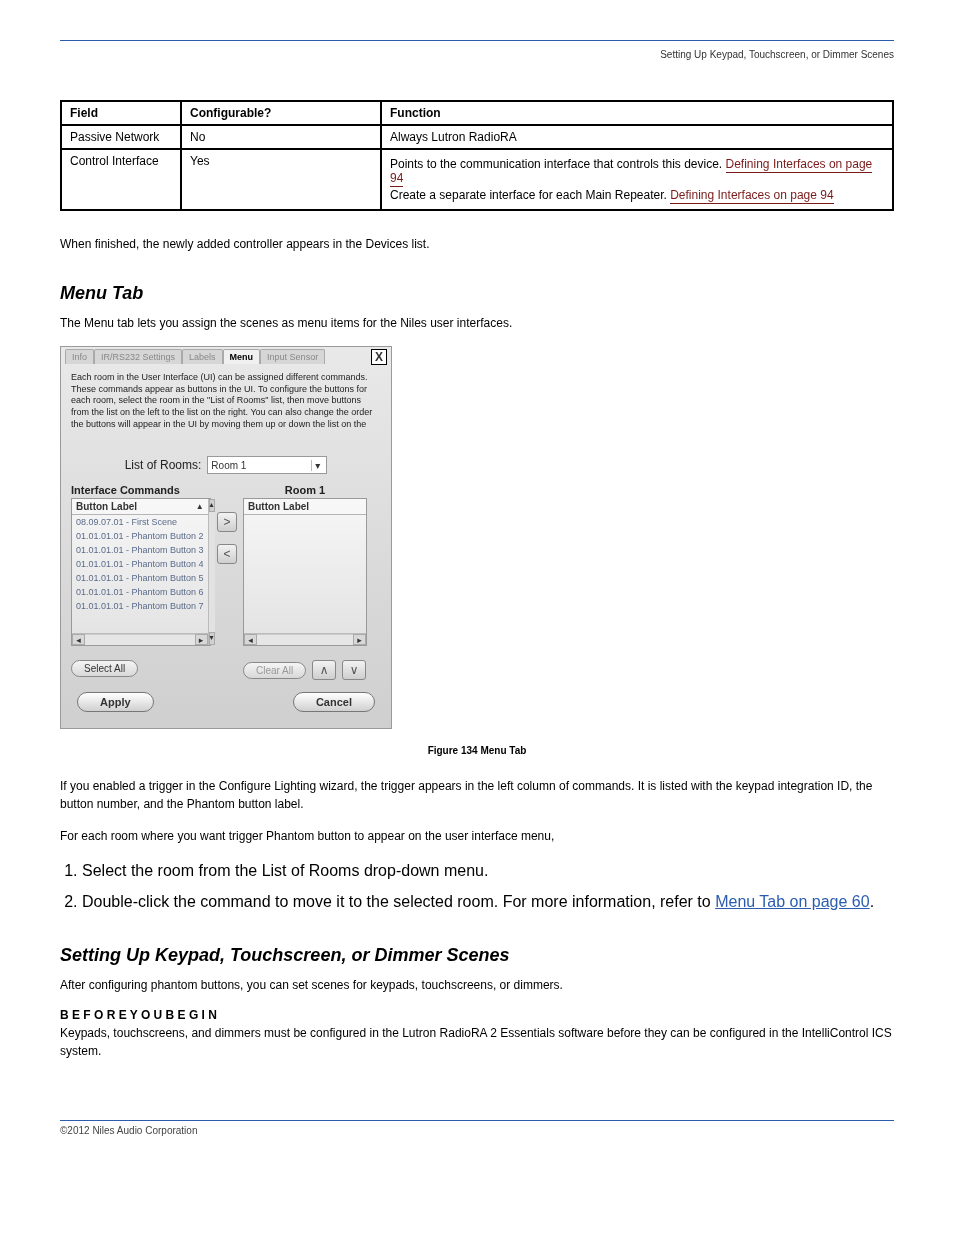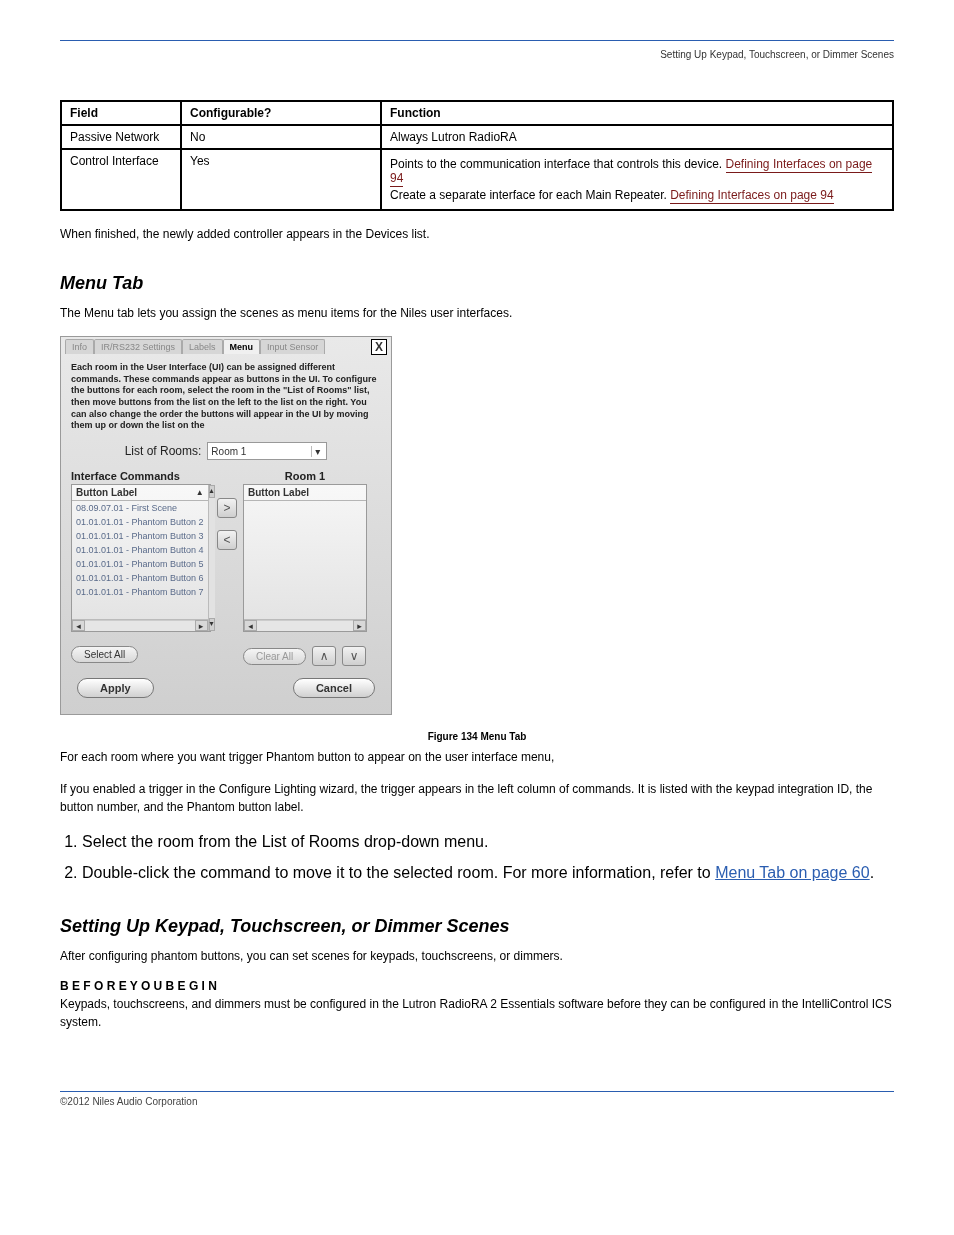"Field" table.params { margin: 6px 0 14px 0 -> 6px 0 24px 0 }
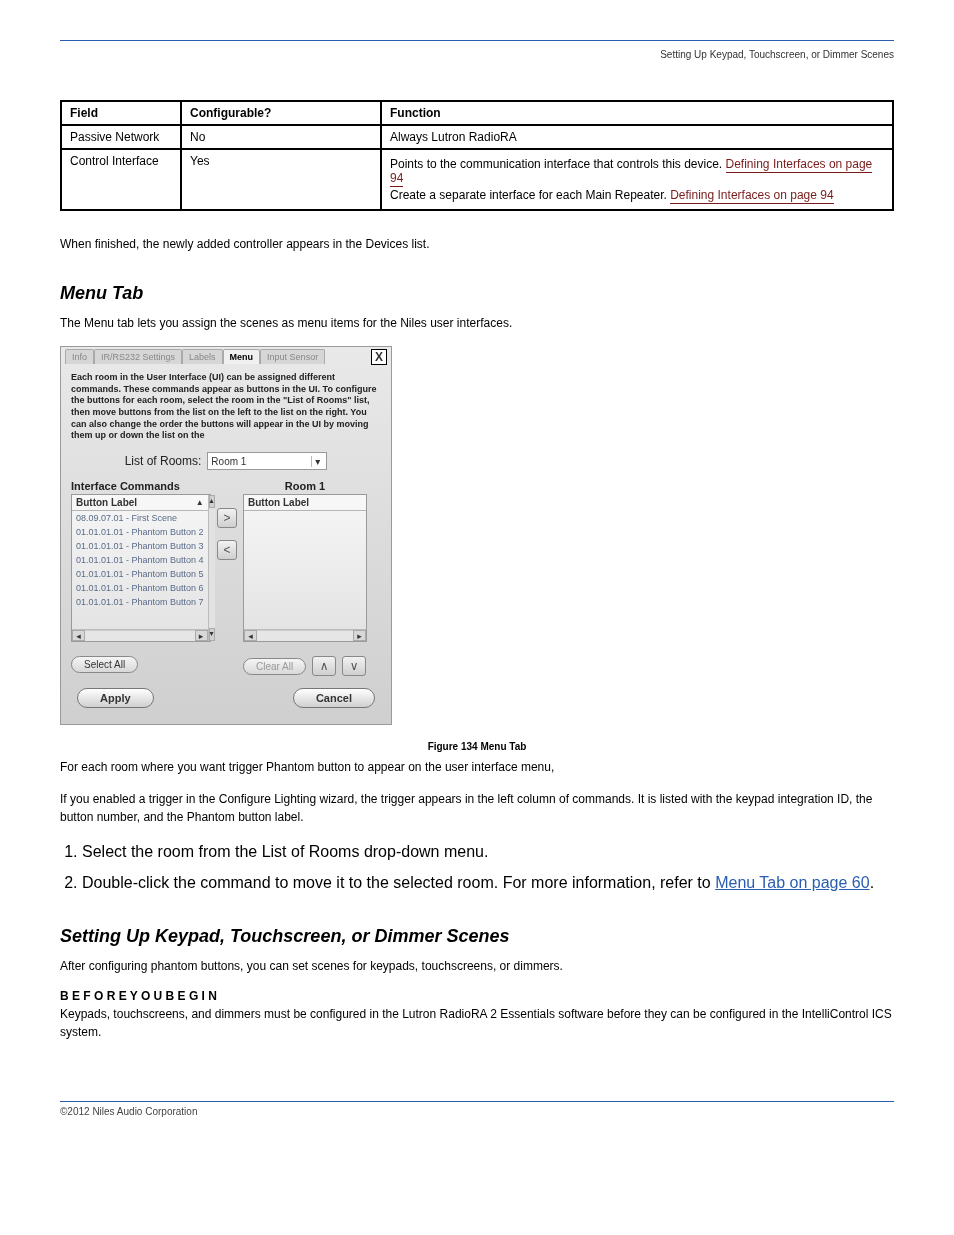"Each room in the User" .ui-desc { font-weight: bold -> normal; margin-bottom: 10px -> 26px }
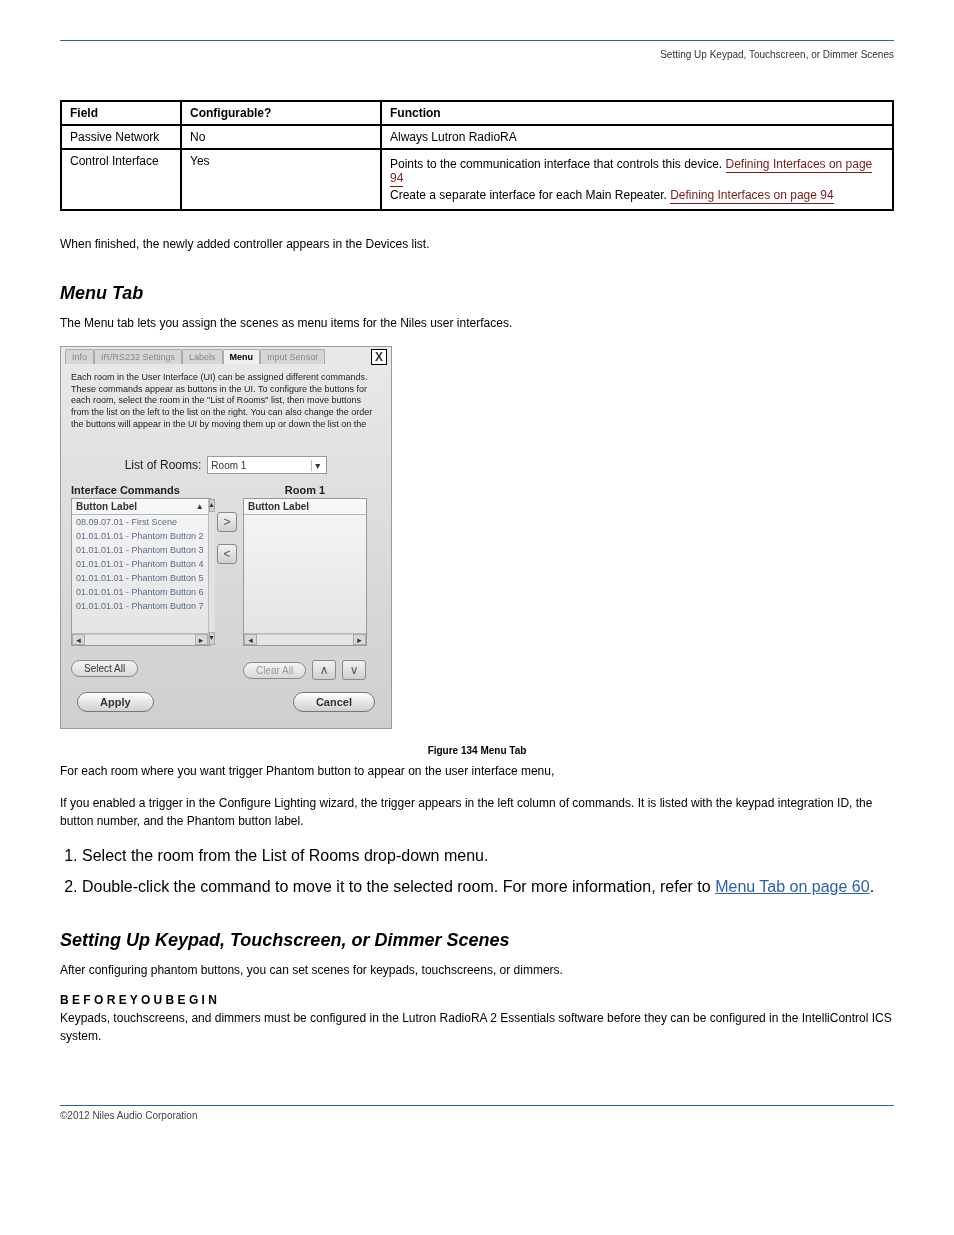"Figure 134 Menu Tab" .centered-label { margin: 4px 0 6px 0 -> 4px 0 21px 0 }
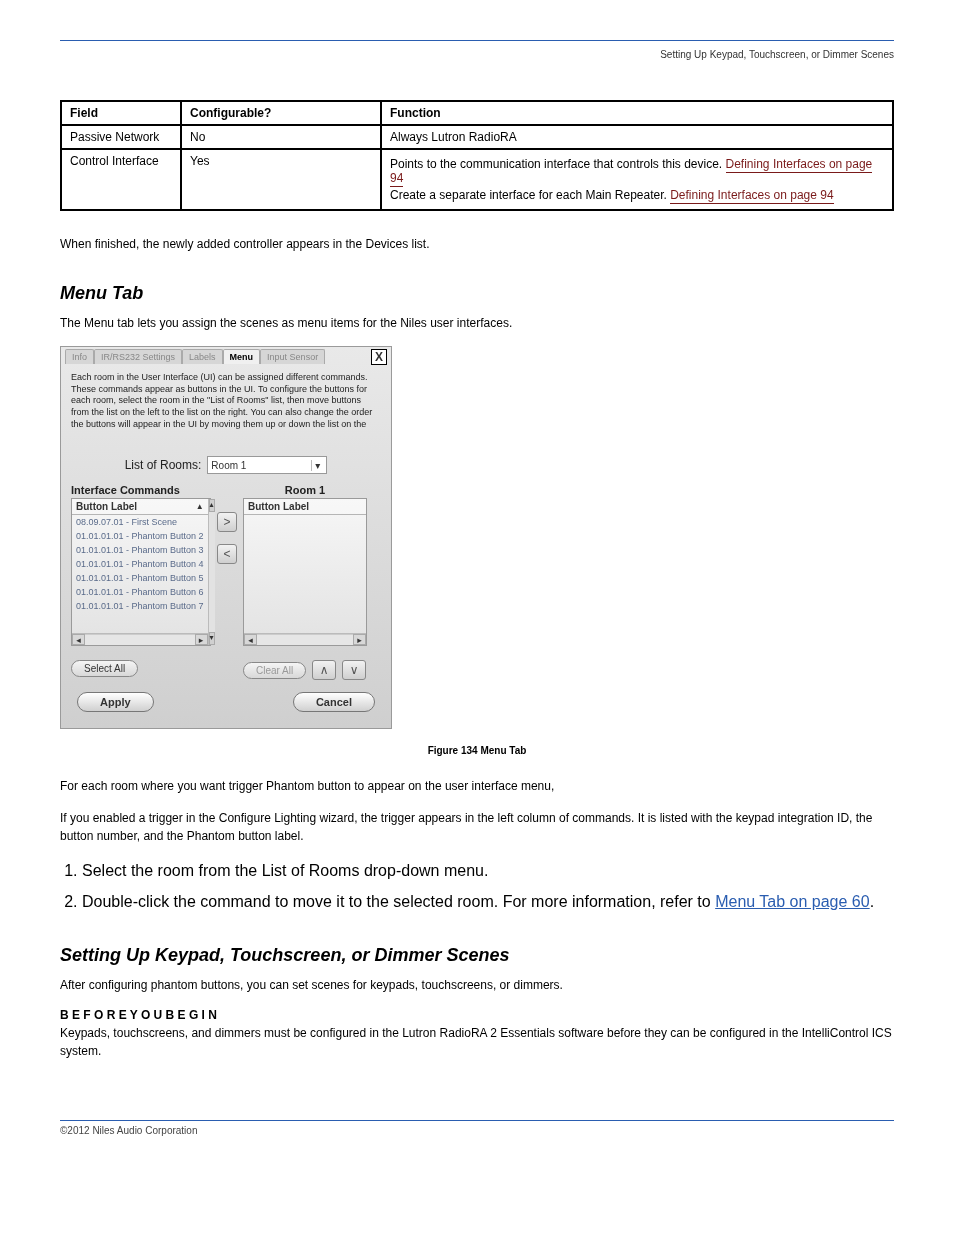"For each room where you" p.body-text { order: before "If you enabled a trigger" -> after "If you enabled a trigger" }
